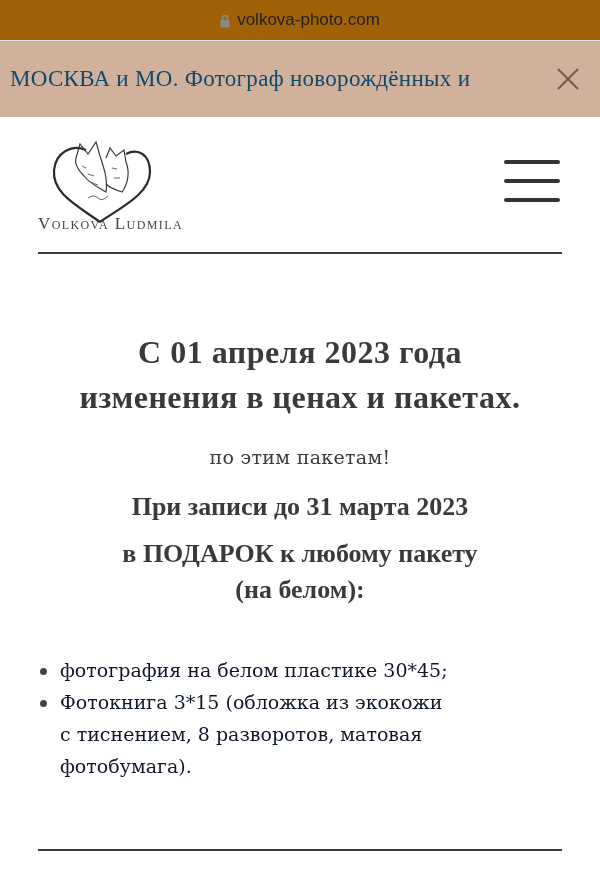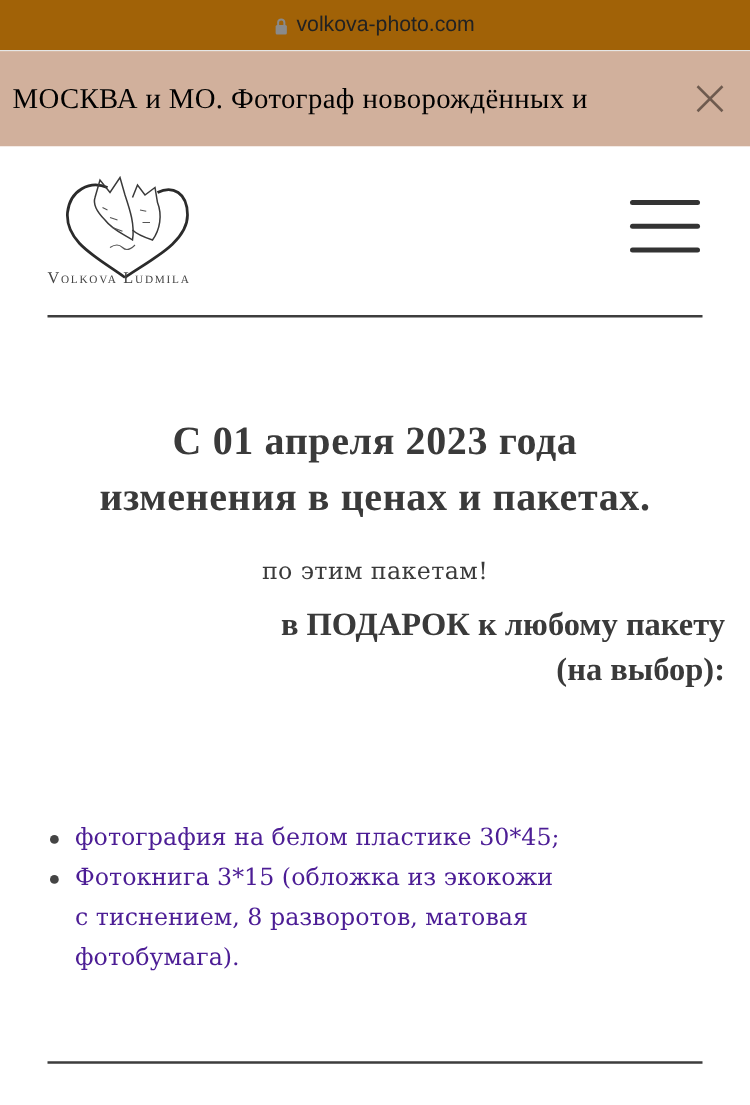"МОСКВА и МО. Фотограф новорождённых" .banner-text { color: #000000 -> #0c4a6e }
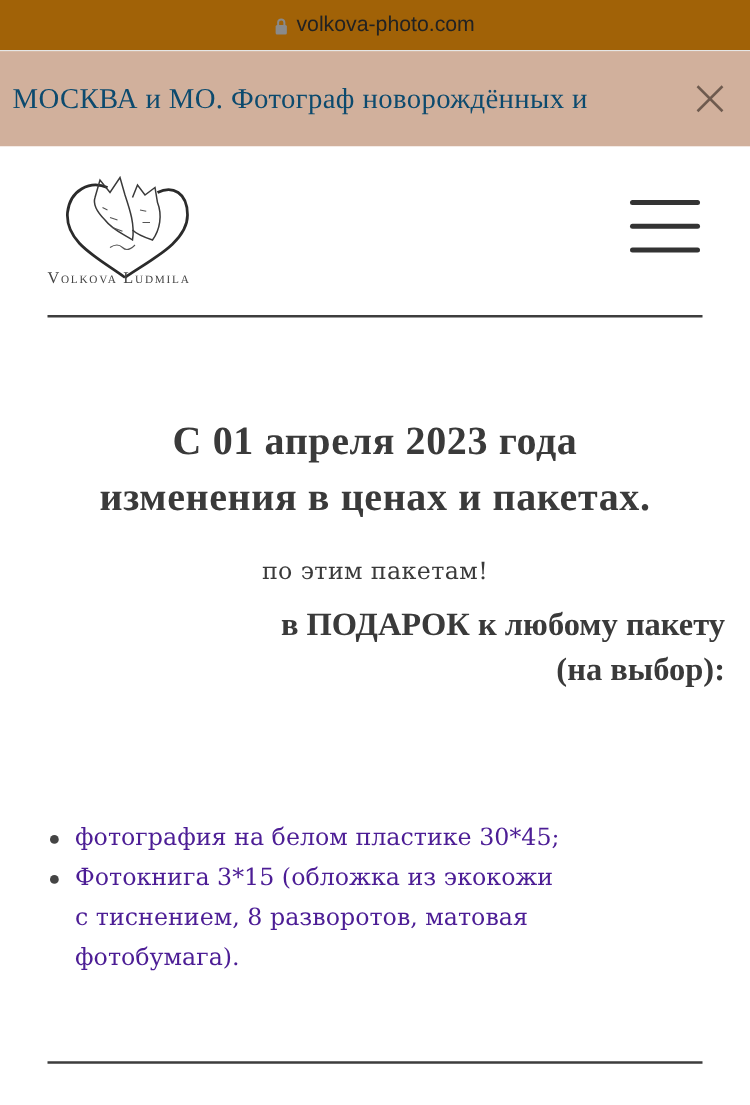"Volkova Ludmila" .logo-text { font-size: 13px -> 17px }
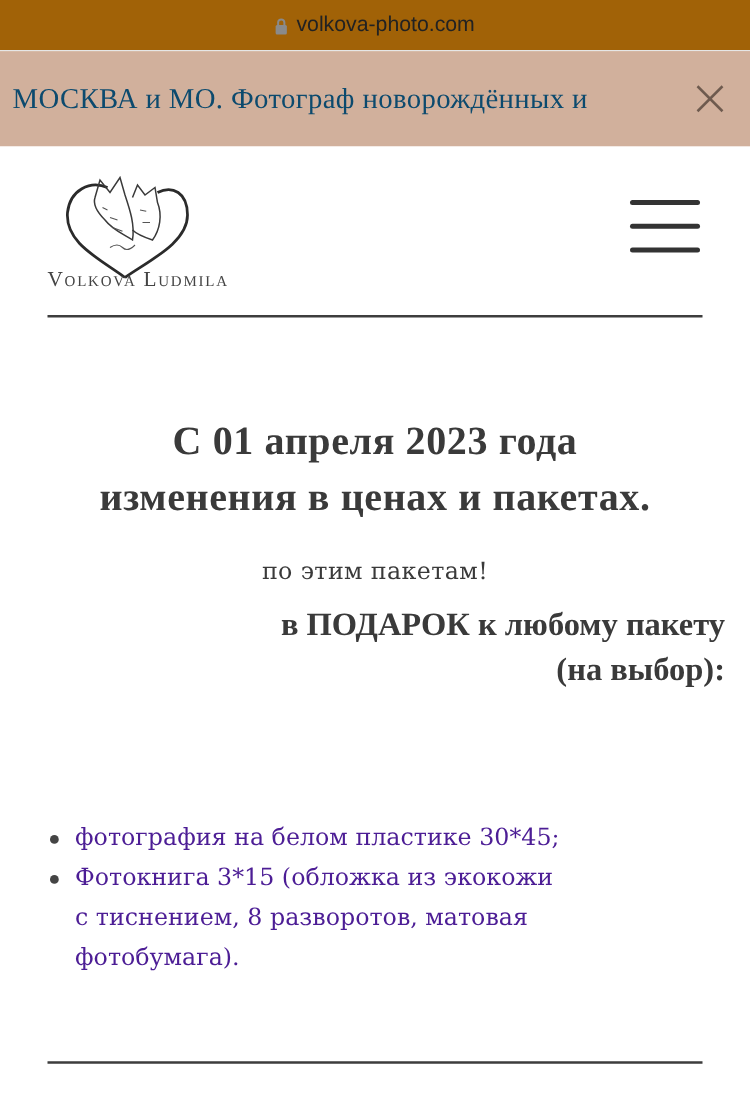"При записи до 31 марта" div.h2 { html: none -> <div>При записи до 31 марта 2023</div> }
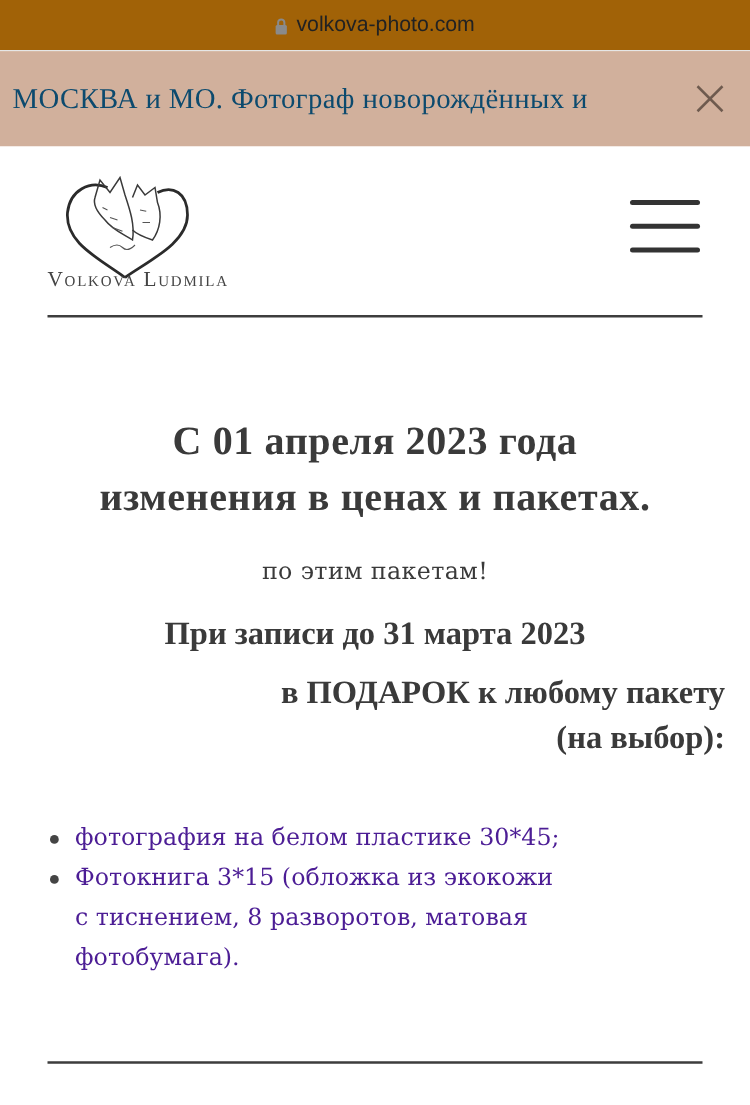"в ПОДАРОК к любому пакету" .h3 { text-align: right -> none }
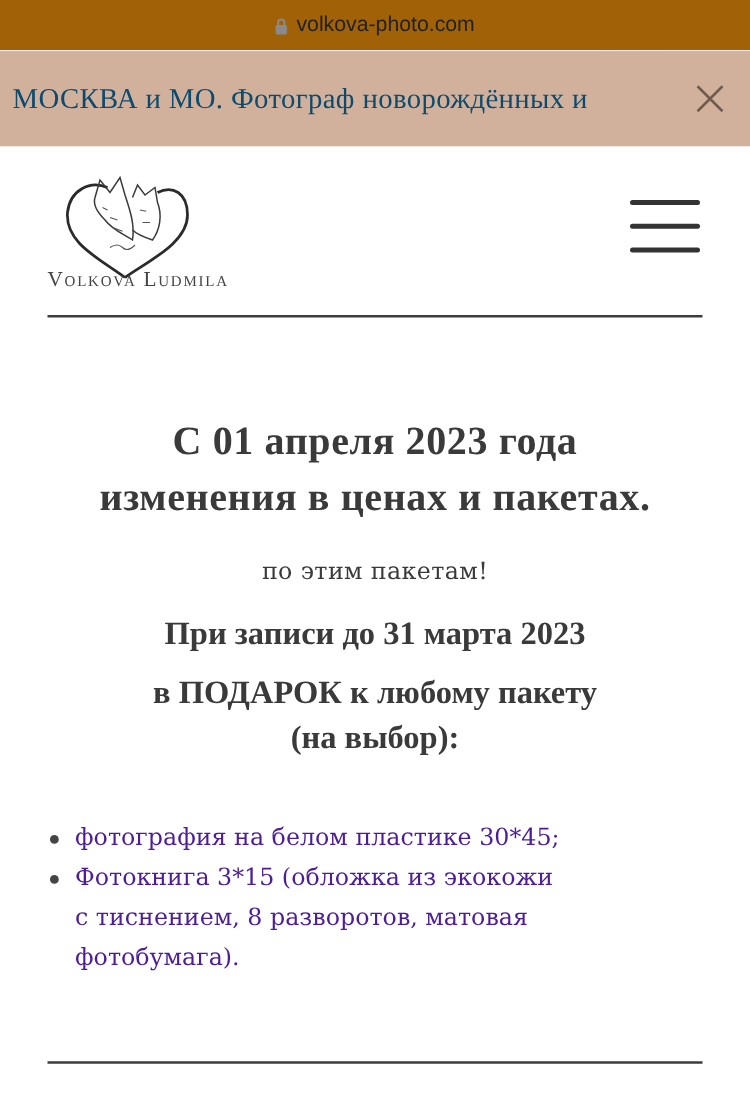"(на выбор):" div { text: выбор -> белом }
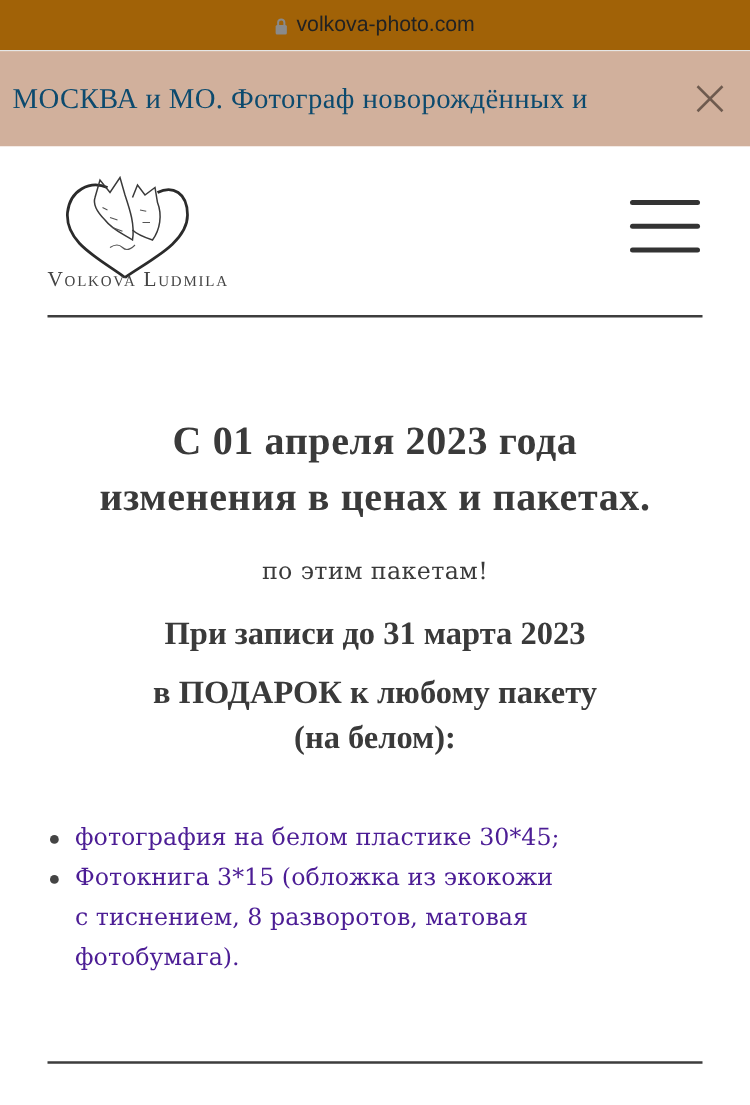"фотография на белом пластике 30*45;" .list { color: #4c1d95 -> #0f172a }
